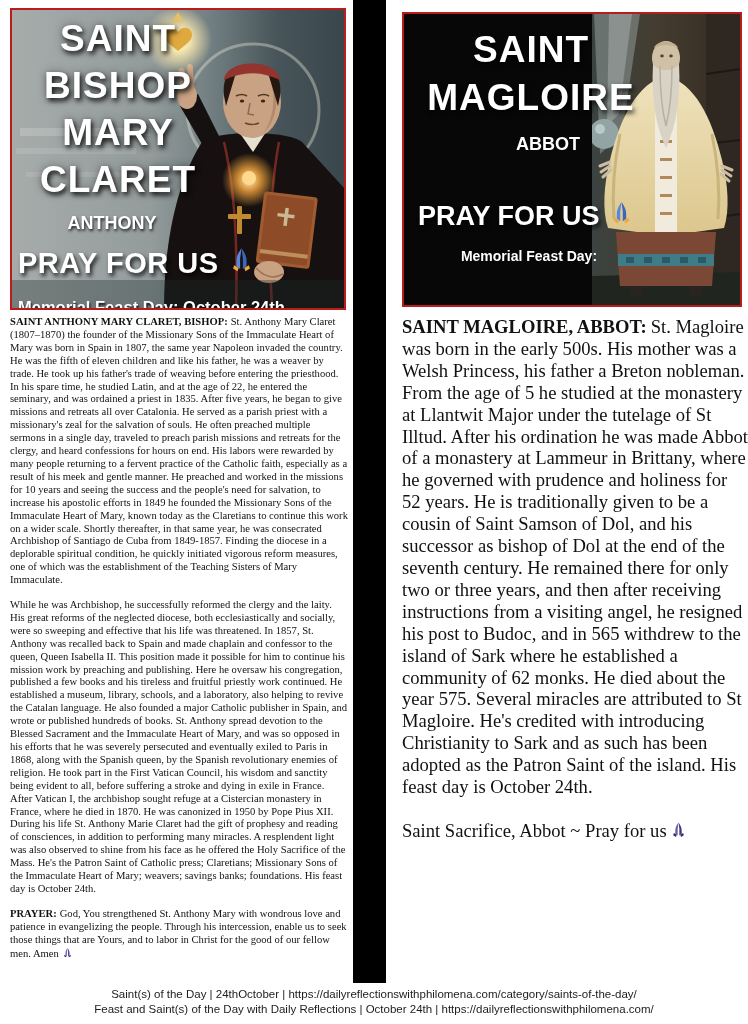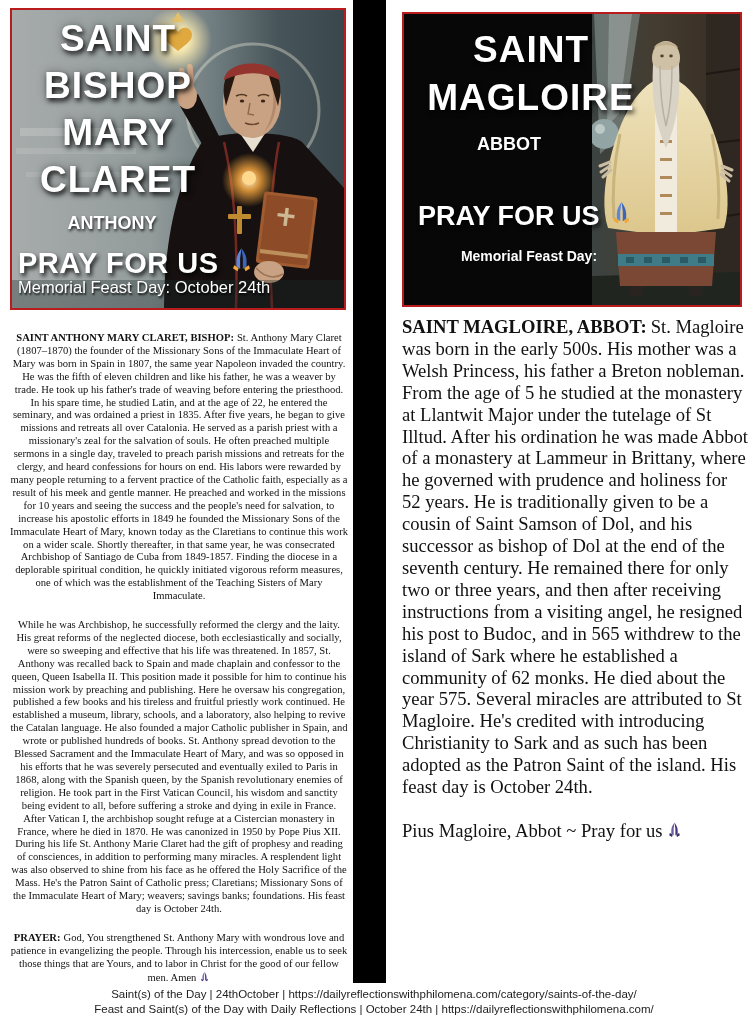"ABBOT" .rc-sub { padding-left: none -> 39px }
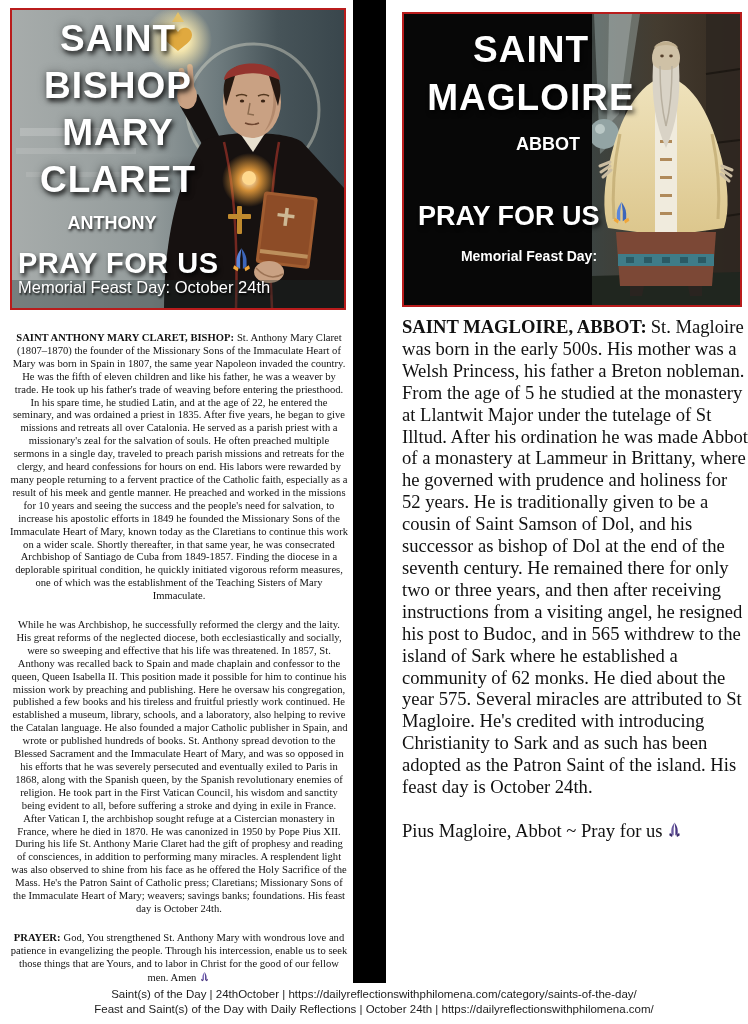"Memorial Feast Day: October 24th" .lc-feast { font-weight: normal -> bold; top: 268px -> 288px }
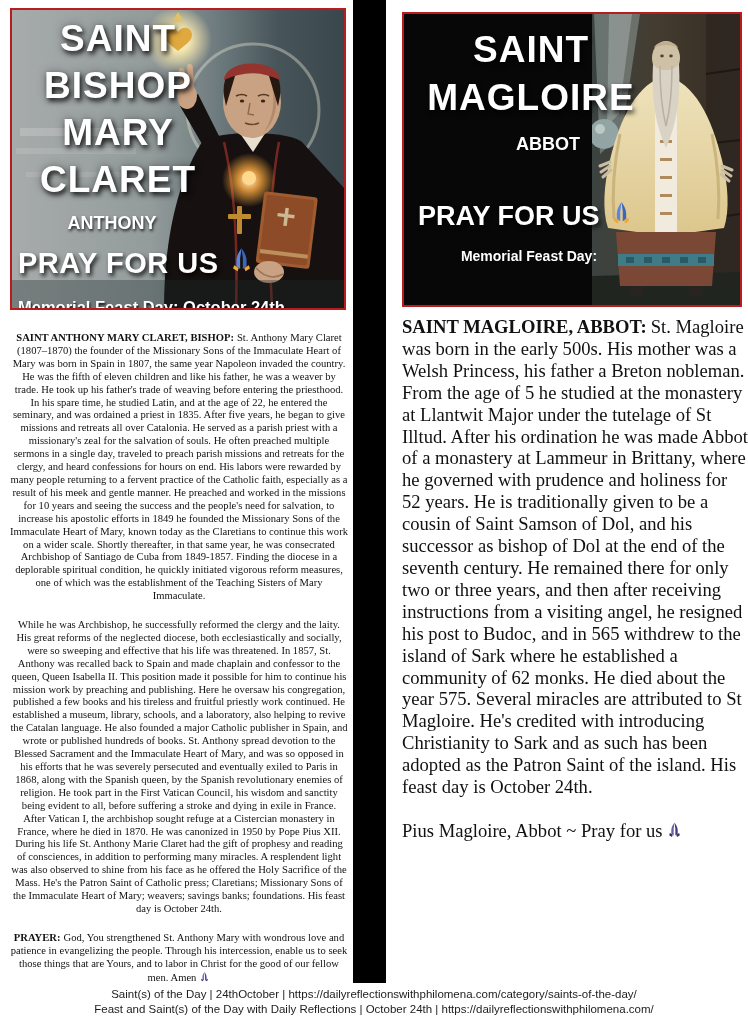"SAINT ANTHONY MARY CLARET, BISHOP:" .article-left p { margin: 16px 0 12px 0 -> 0 0 12px 0; text-align: center -> none }
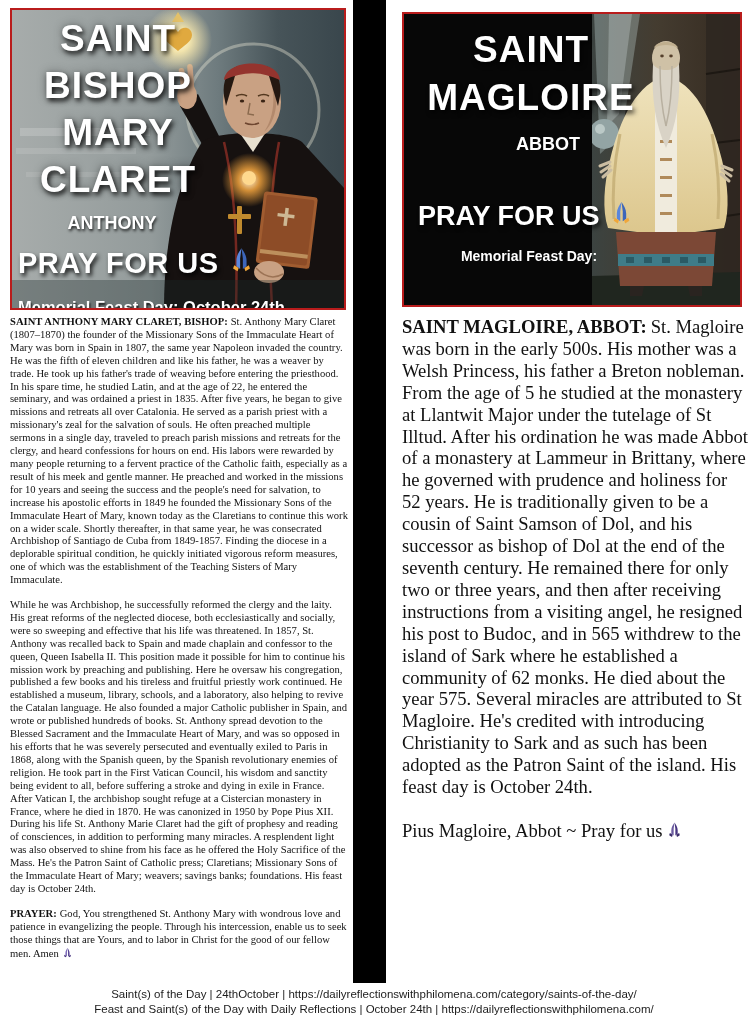"Pius Magloire, Abbot ~ Pray" span { text: Pius Magloire -> Saint Sacrifice }
